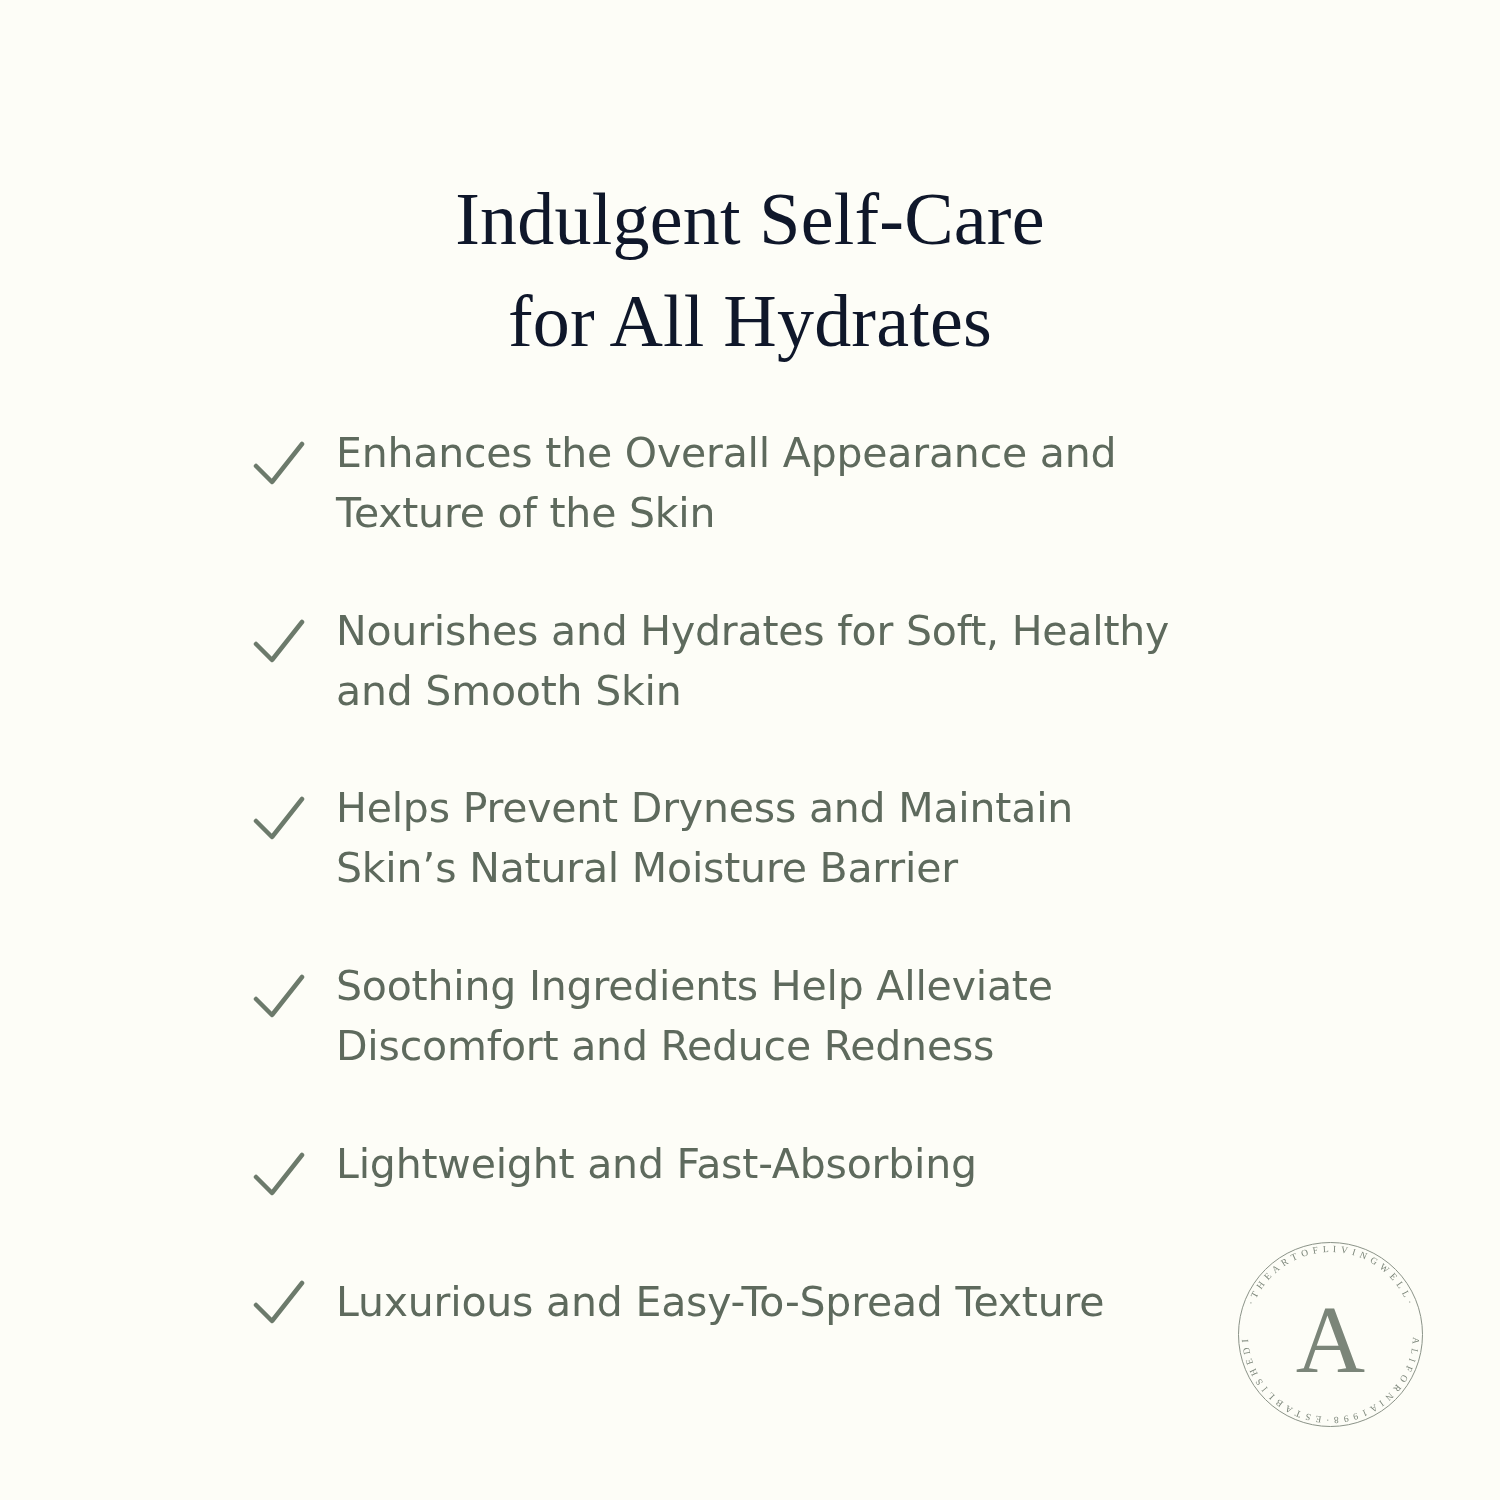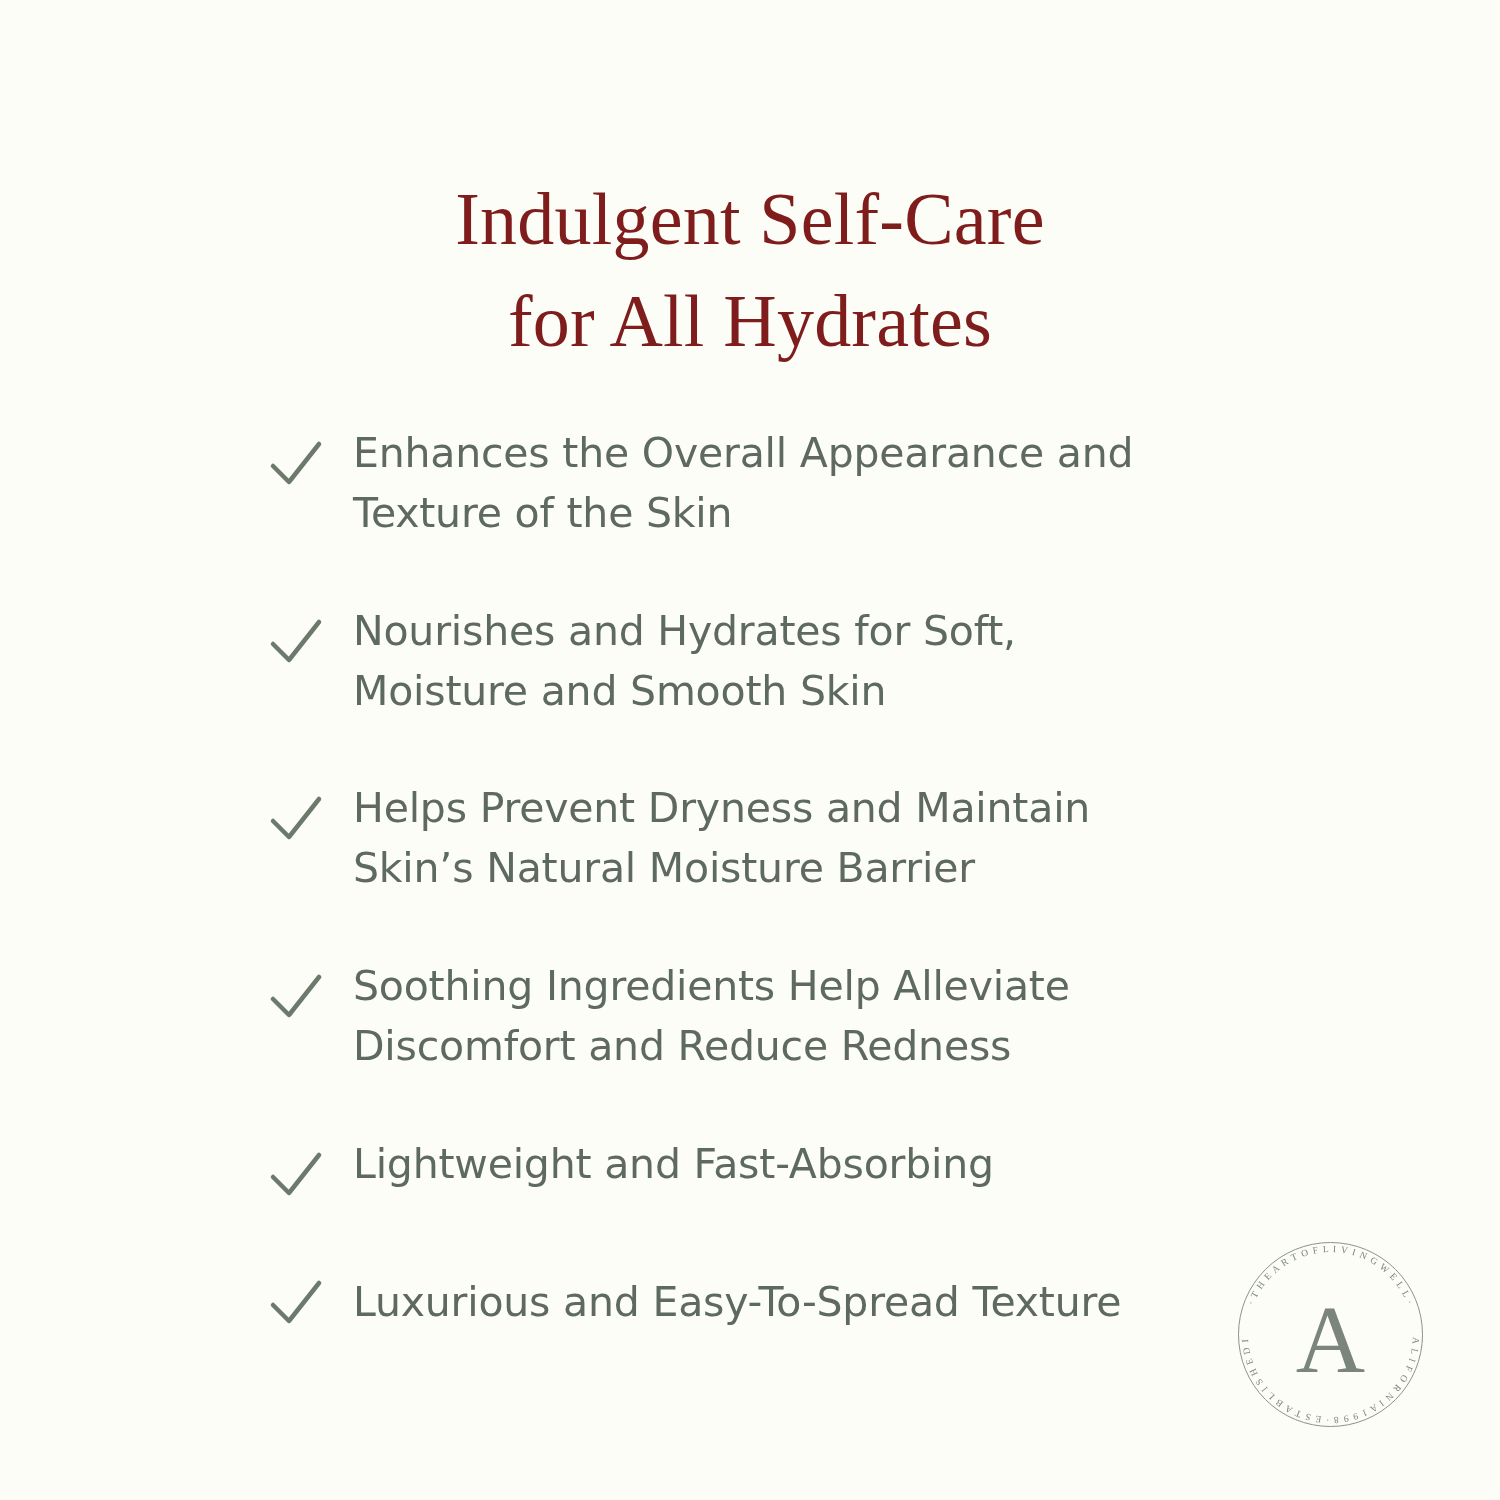"Indulgent Self-Care" .headline { color: #7f1d1d -> #0f172a }
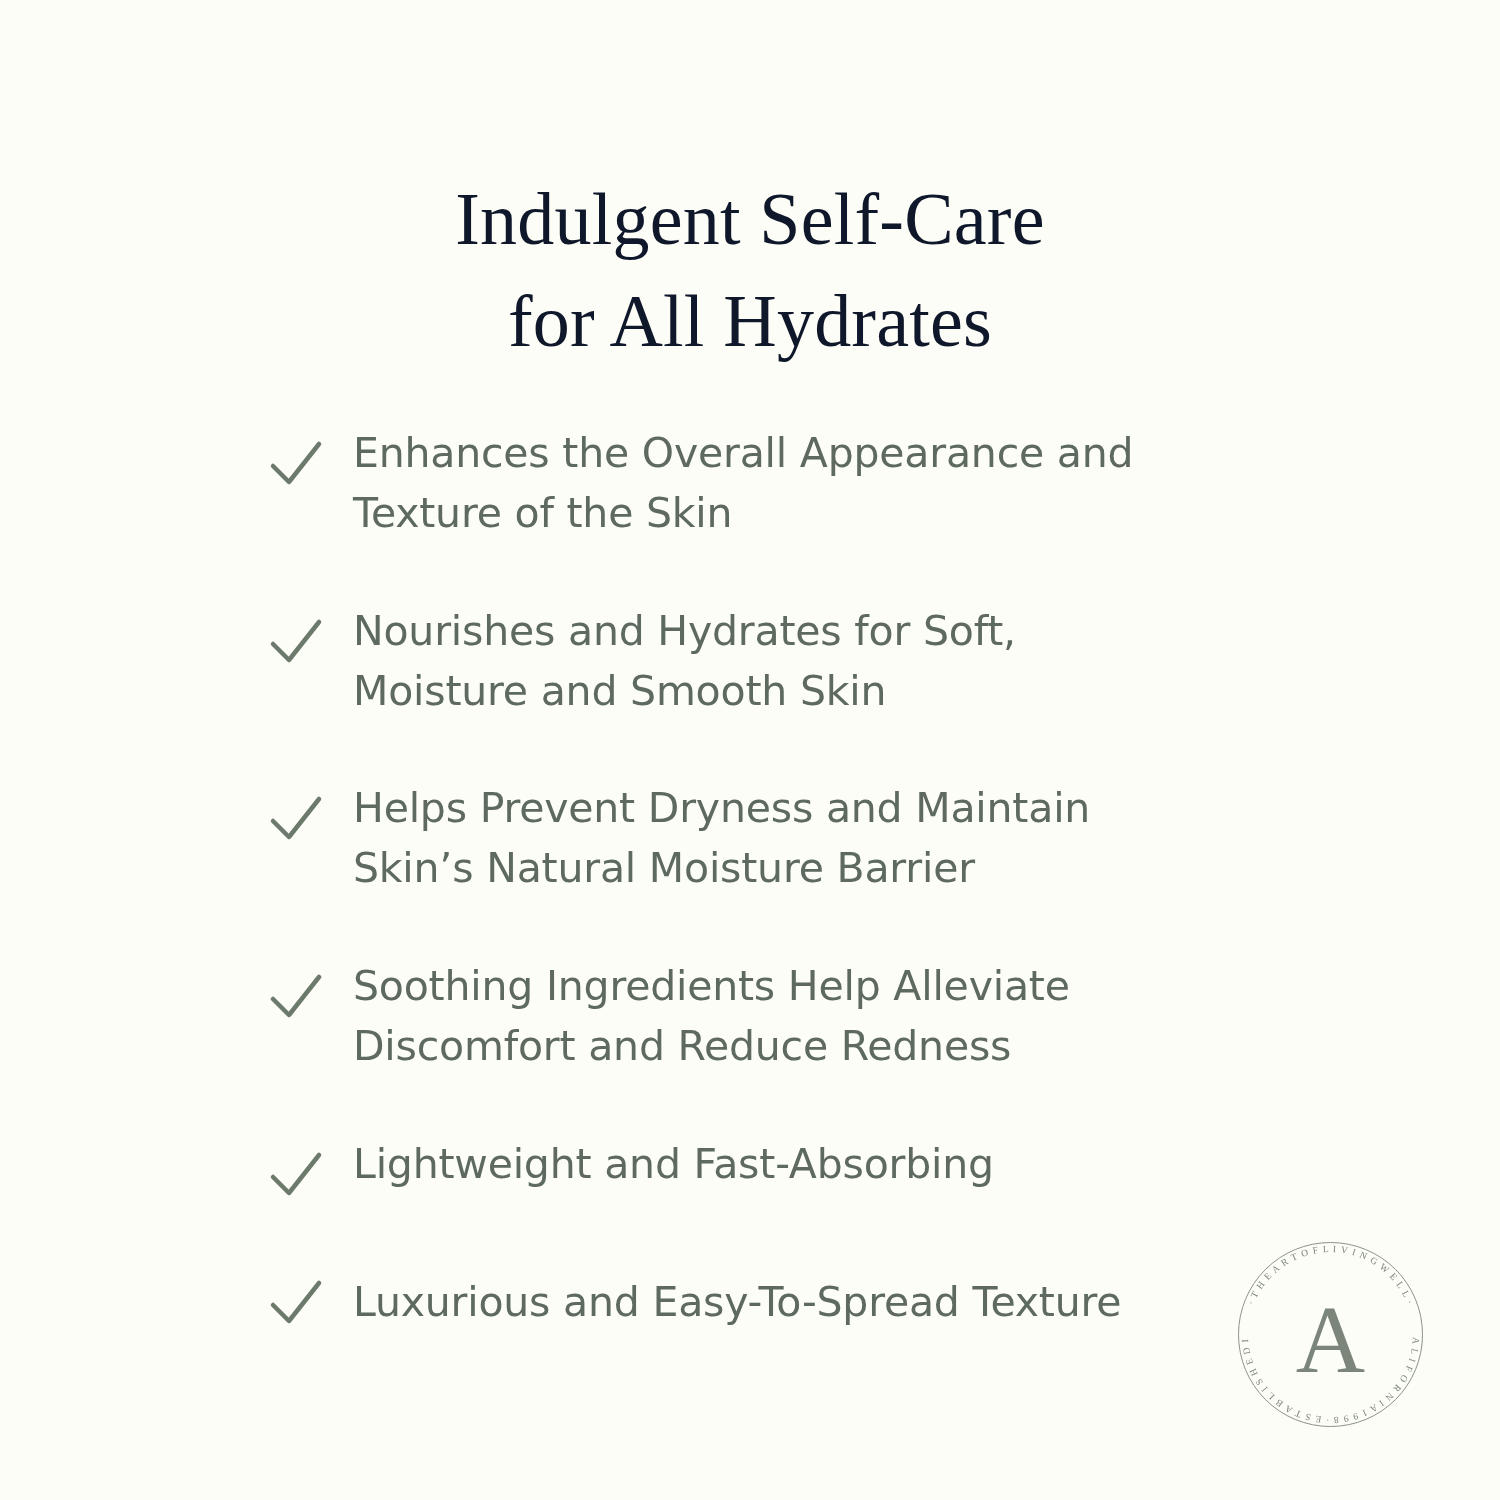"Enhances the Overall Appearance and" .benefits { left: 267px -> 250px }
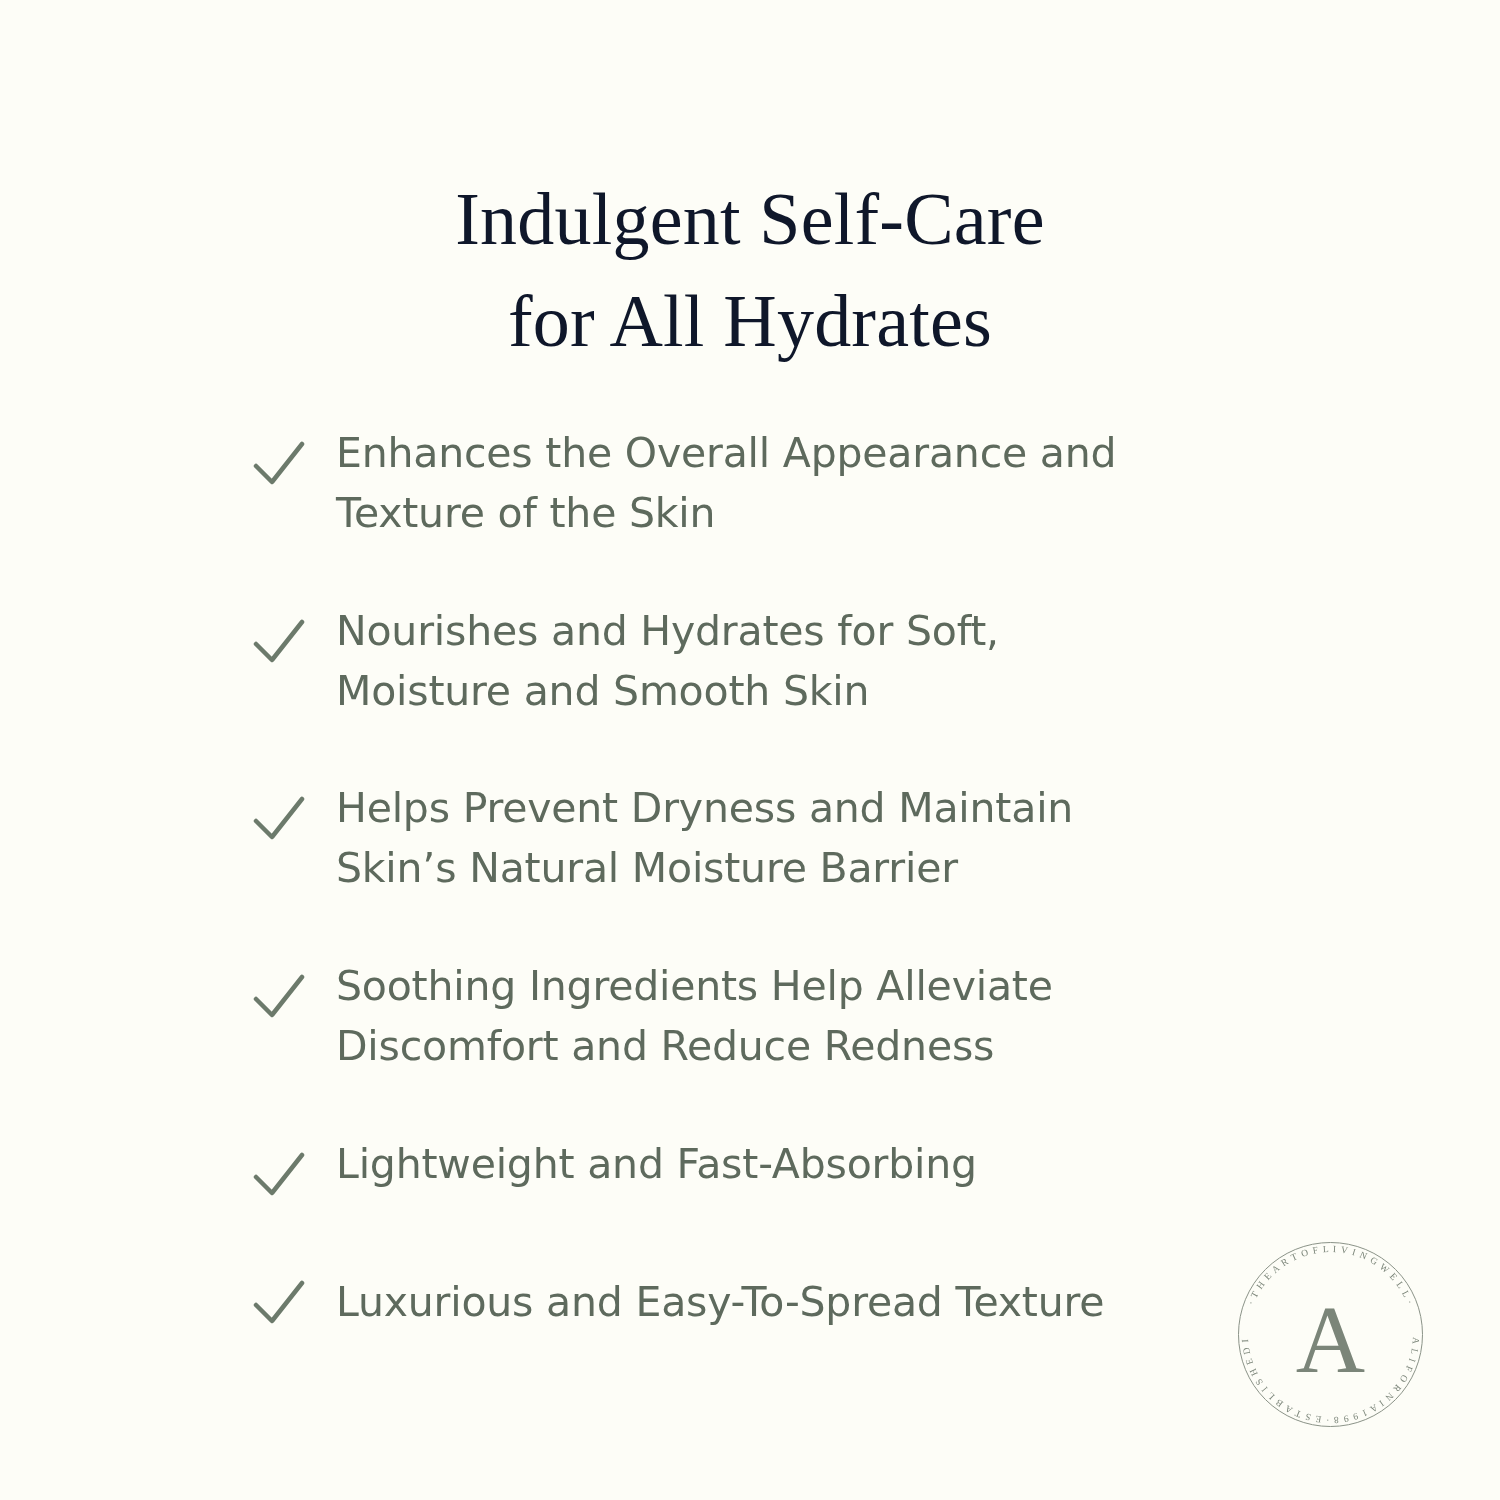"Nourishes and Hydrates for Soft," span.benefit-text { text: Moisture -> Healthy }
